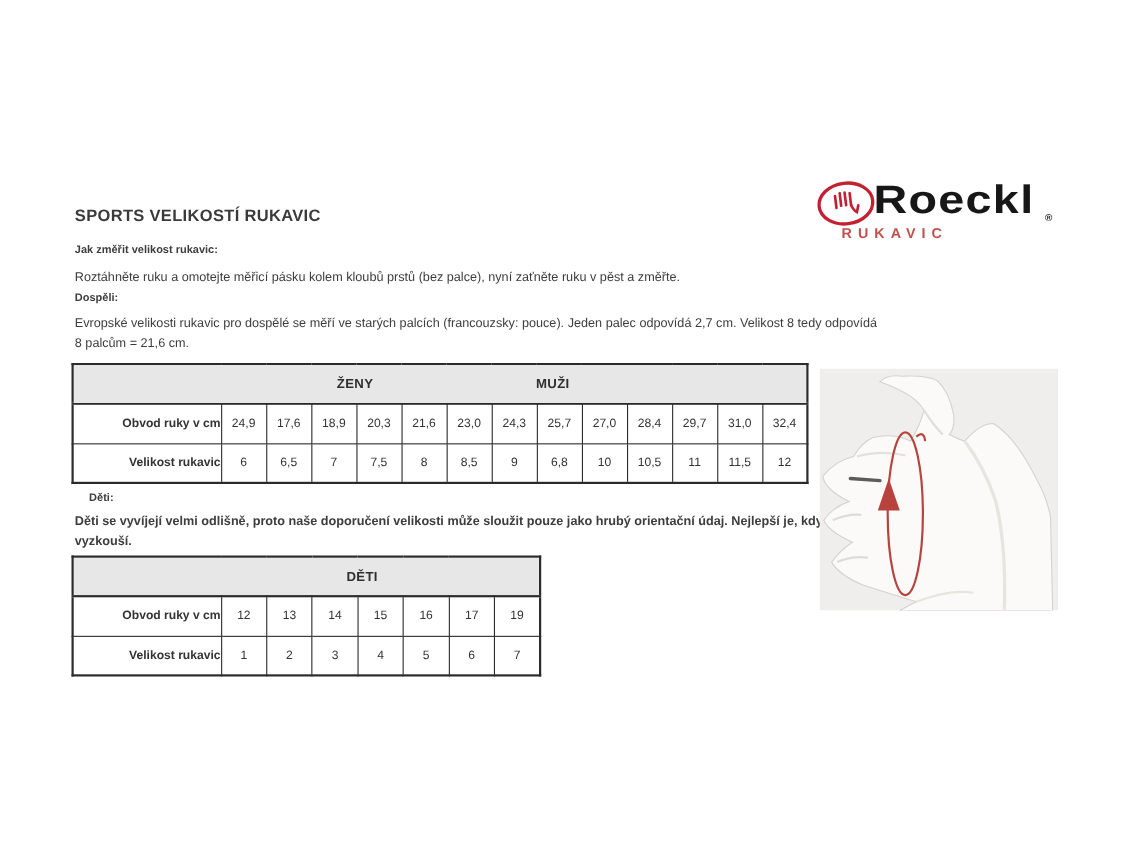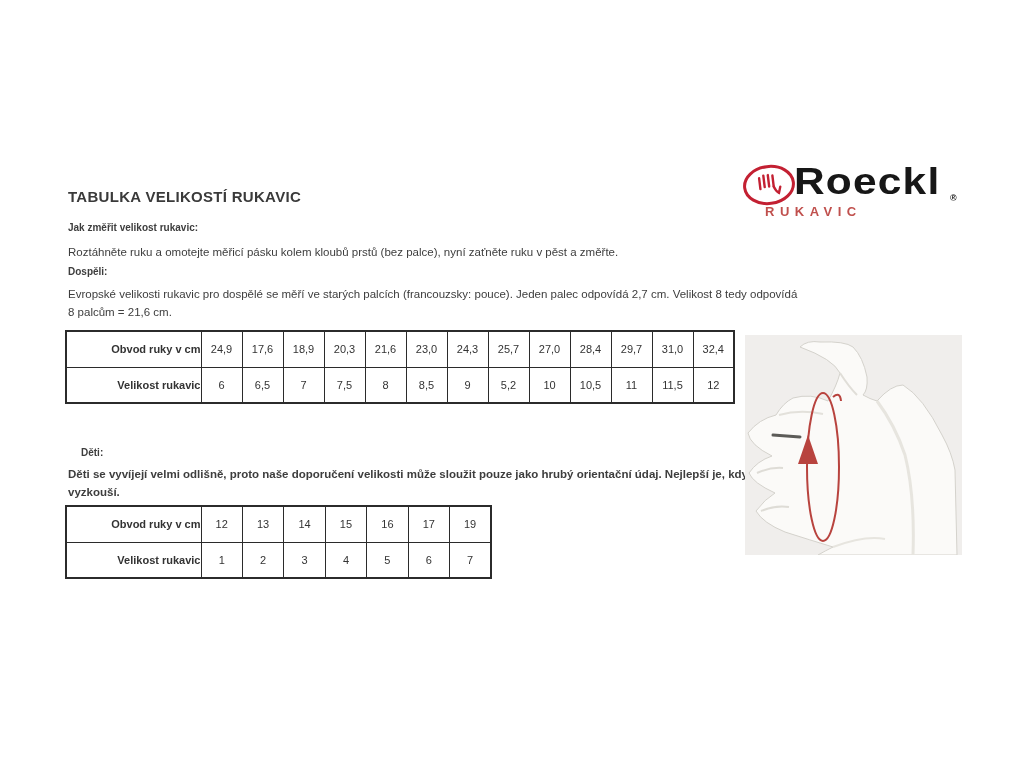"TABULKA VELIKOSTÍ RUKAVIC" div.abs { text: TABULKA -> SPORTS }
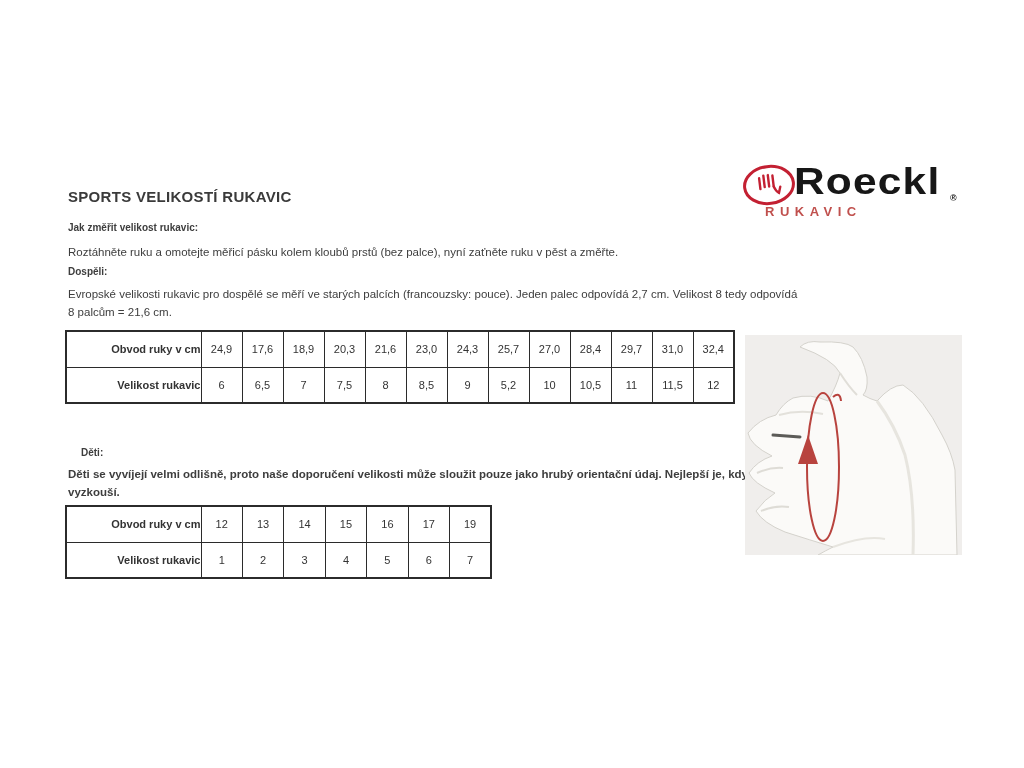"ŽENY" tr { html: none -> <tr> <td> <span>ŽENY</span> <span>MUŽI</span> </td> </tr> }
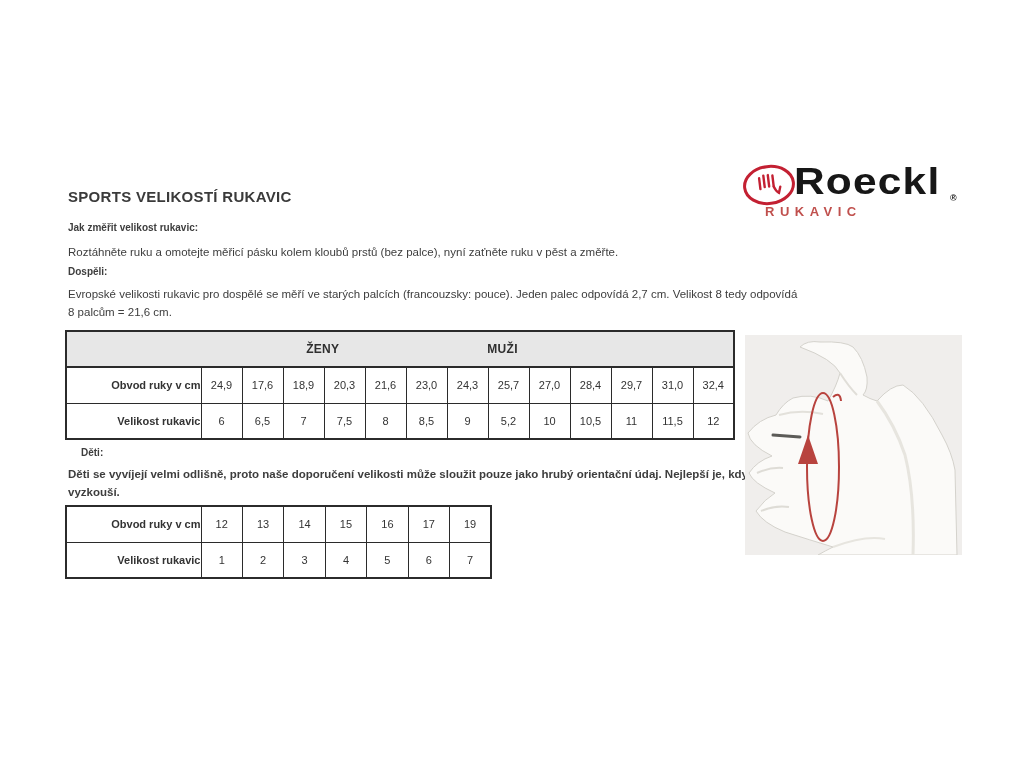"5,2" td { text: 5,2 -> 6,8 }
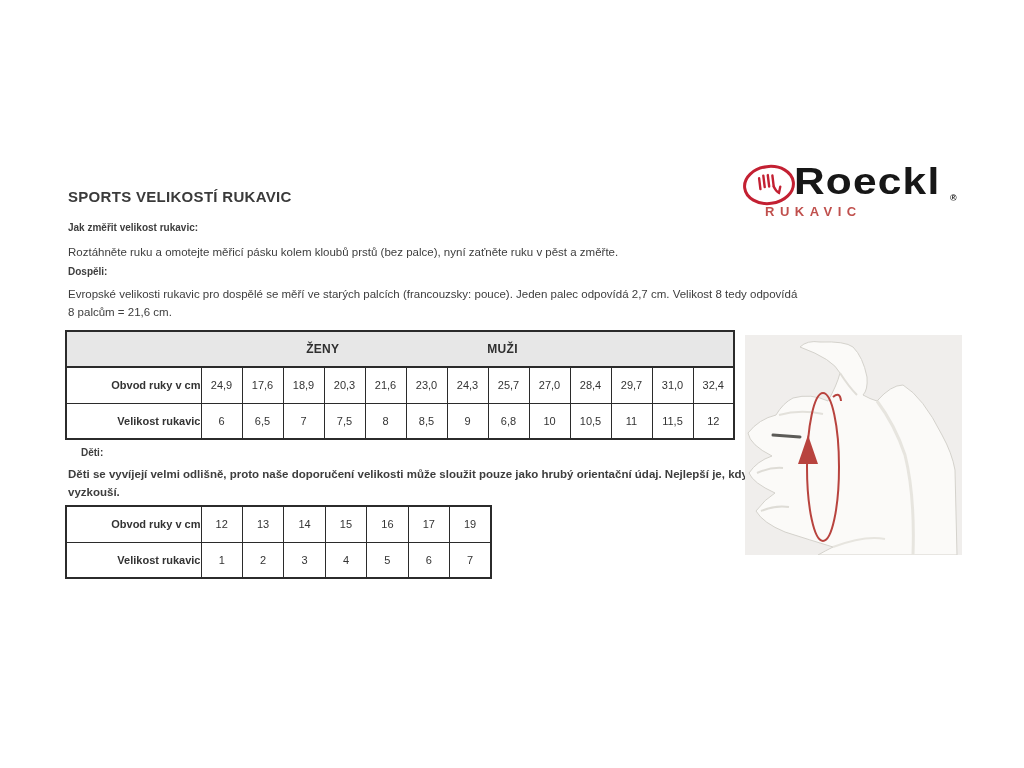"DĚTI" tr { html: none -> <tr> <td> <span>DĚTI</span> </td> </tr> }
